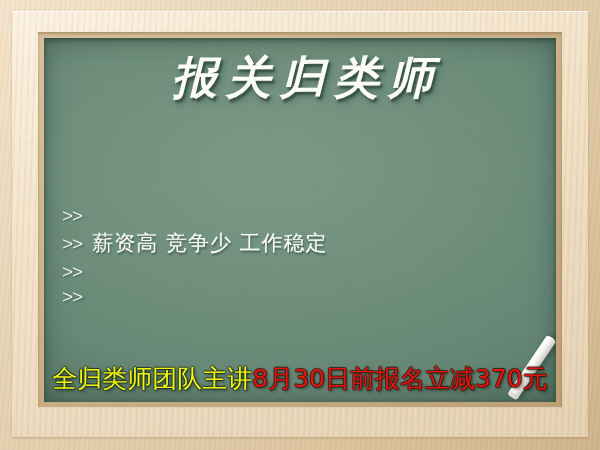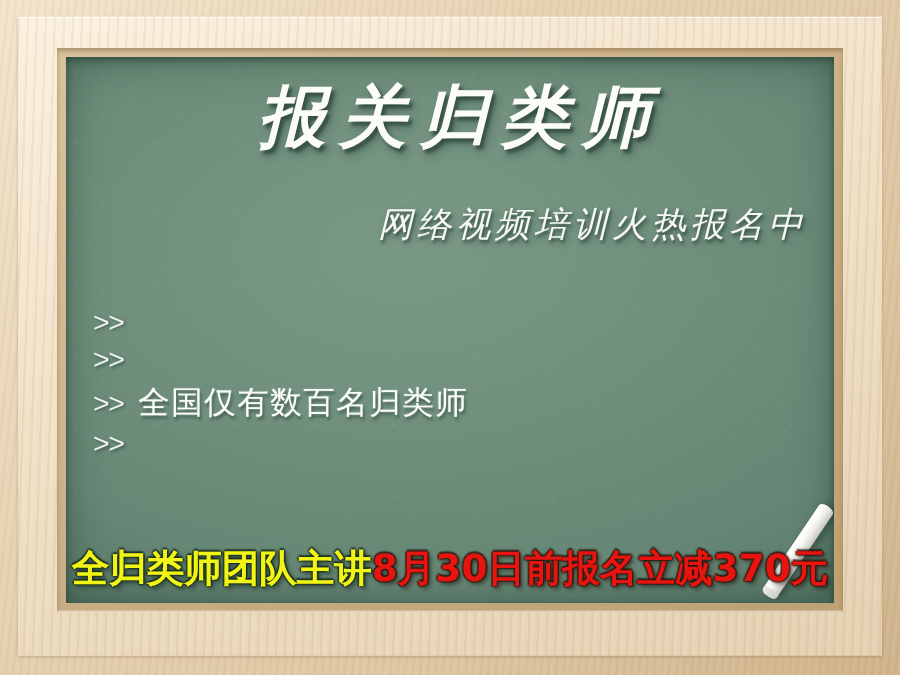"网络视频培训火热报名中" div.subtitle { html: <div>网络视频培训火热报名中</div> -> none }
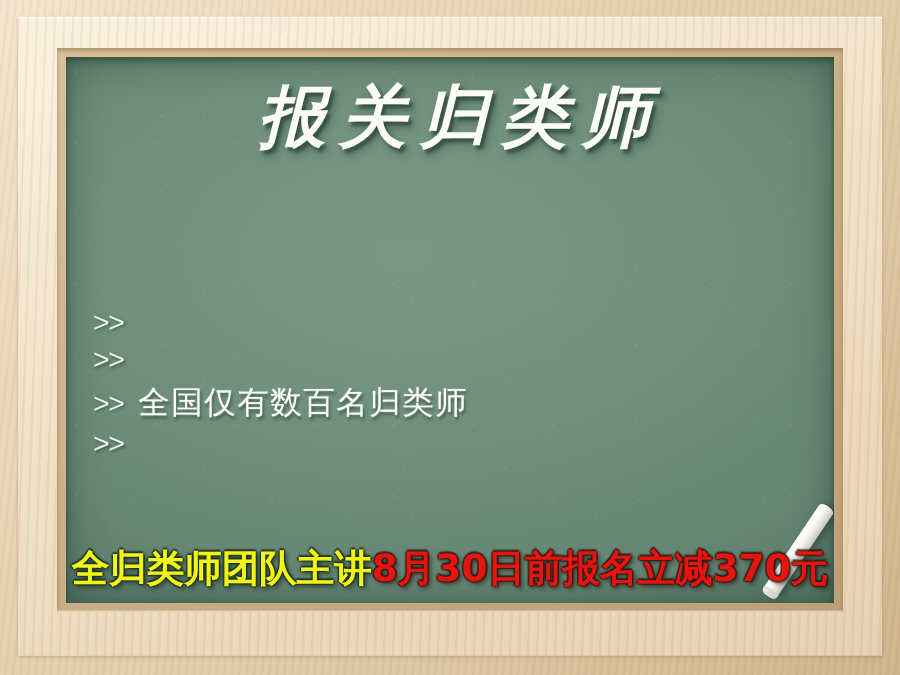"薪资高 竞争少 工作稳定" span.bullet-text { html: none -> <span>薪资高 竞争少 工作稳定</span> }
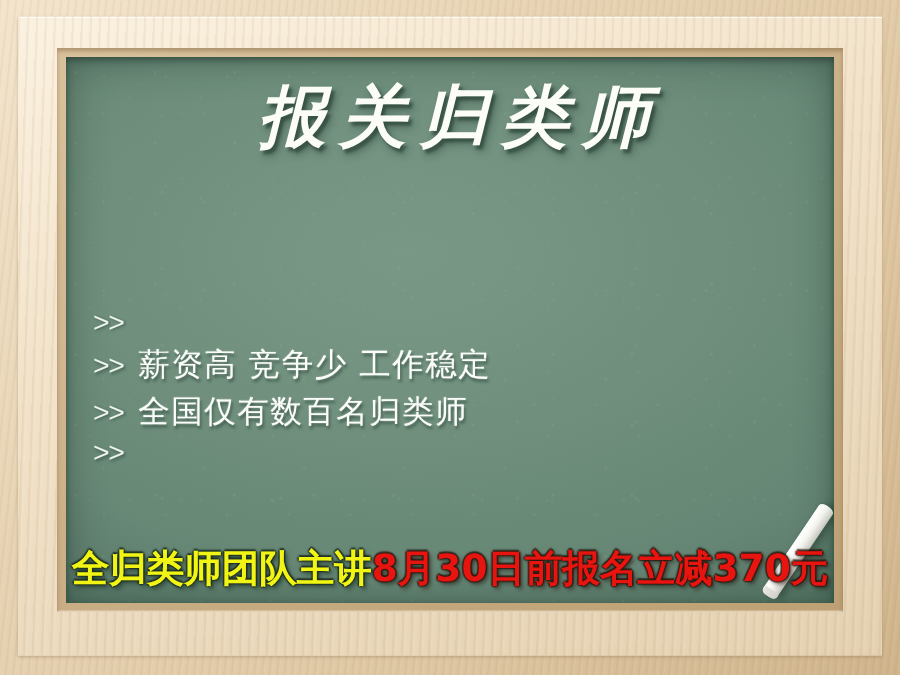"全国仅有数百名归类师" span.bullet-text { html: <span>全国仅有数百名归类师</span> -> none }
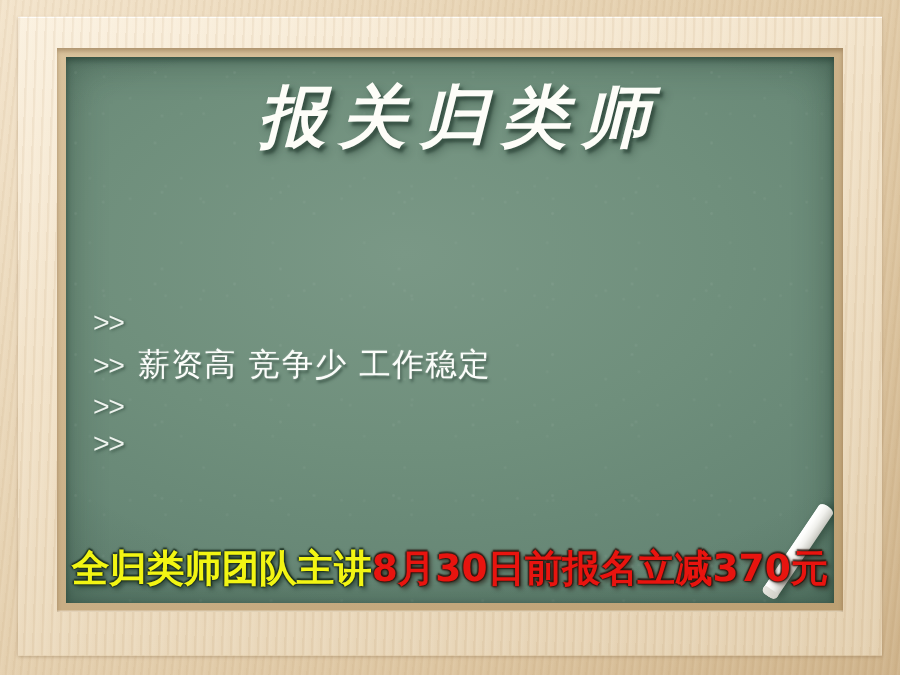"全归类师团队主讲" .promo span { font-weight: bold -> normal }
